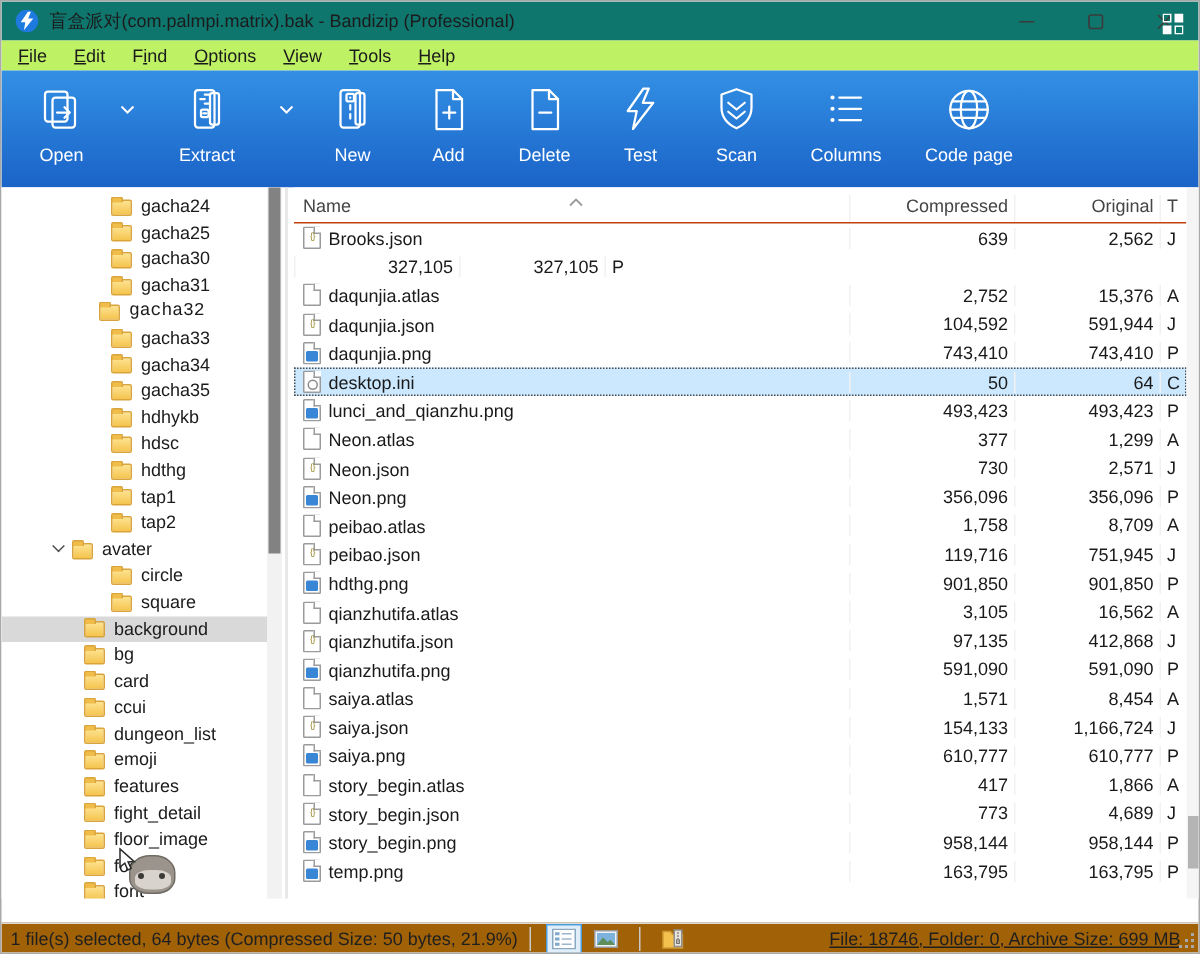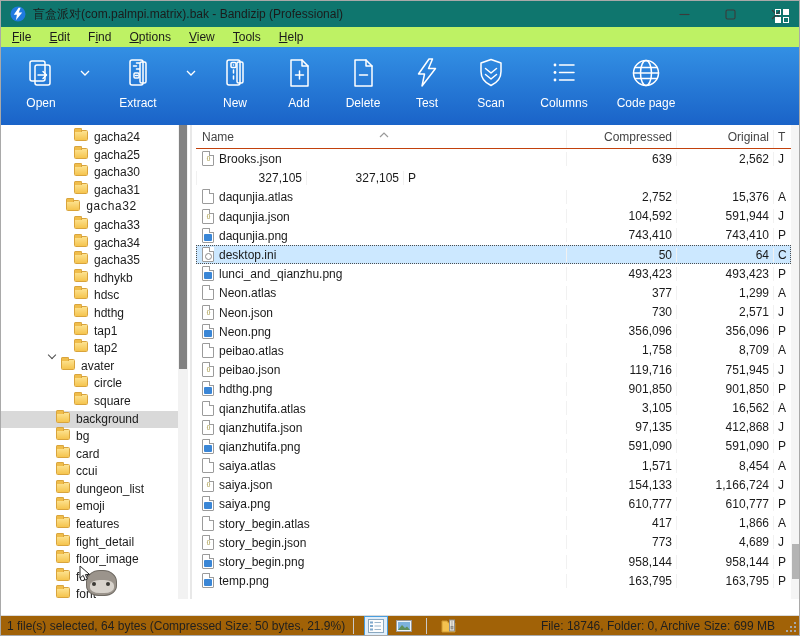"gacha24" .tree-item { align-items: flex-start -> center }
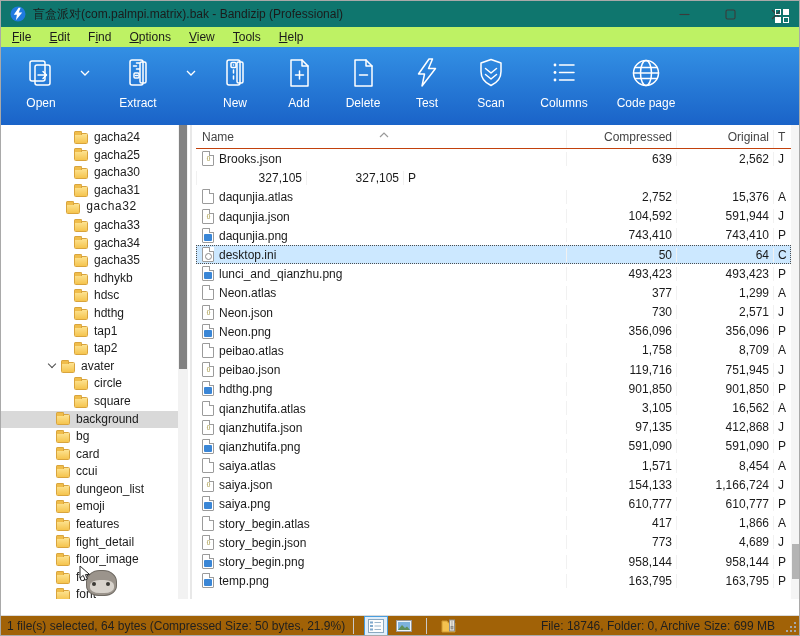"avater" div.tree-item { padding-left: 45px -> 32px }
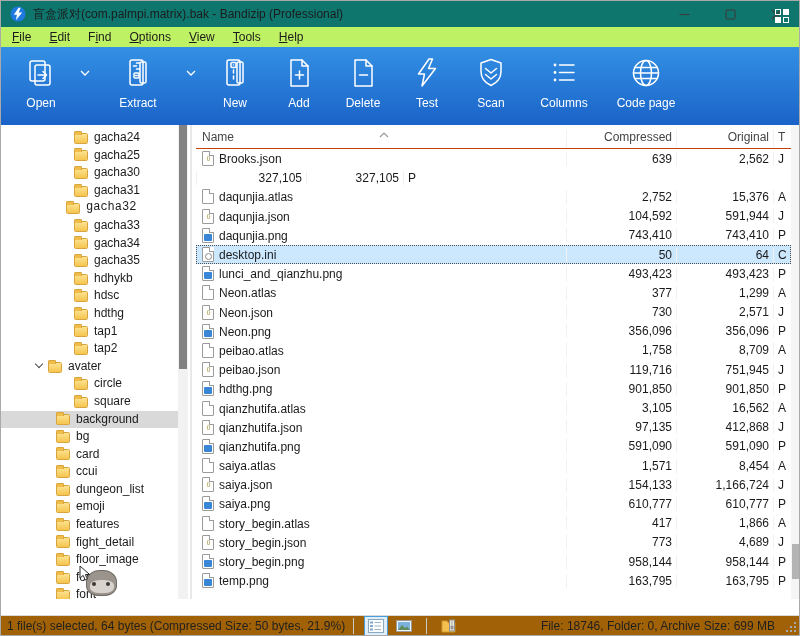"File: 18746, Folder: 0, Archive" .sb-right { right: 24px -> 12px; text-decoration: none -> underline }
